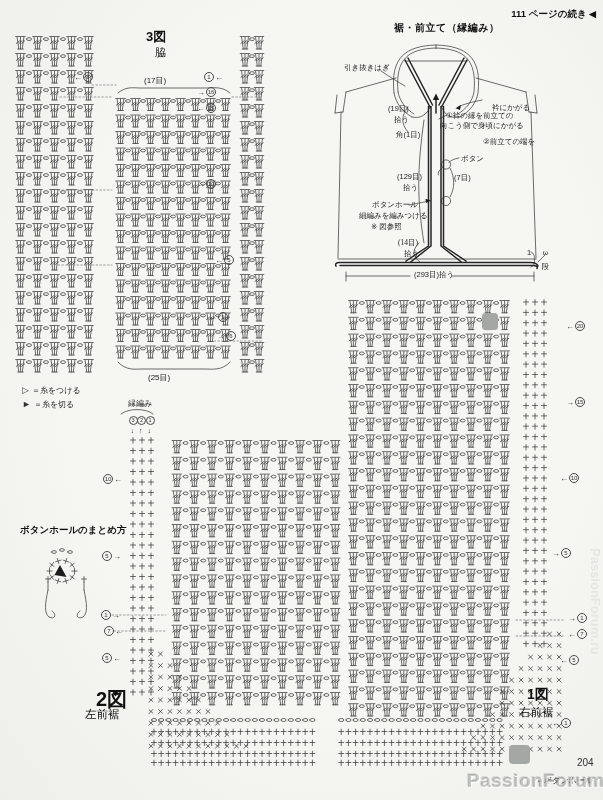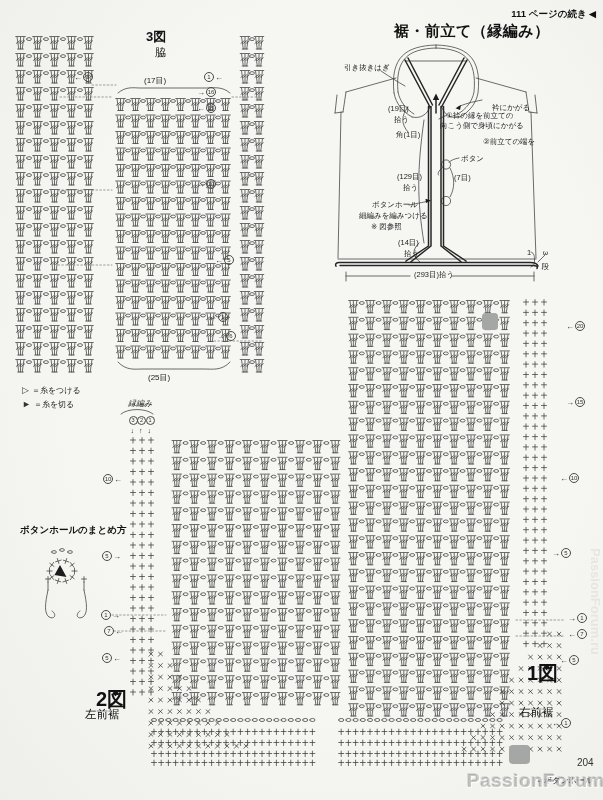"裾・前立て（縁編み）" div.t { font-size: 15px -> 10px }
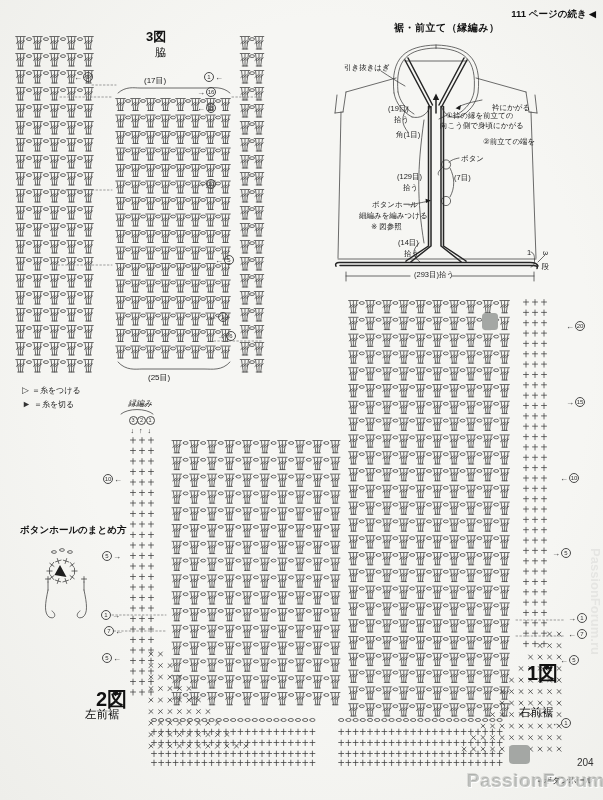"(14目)" div.t { font-family: none -> Liberation Serif, serif }
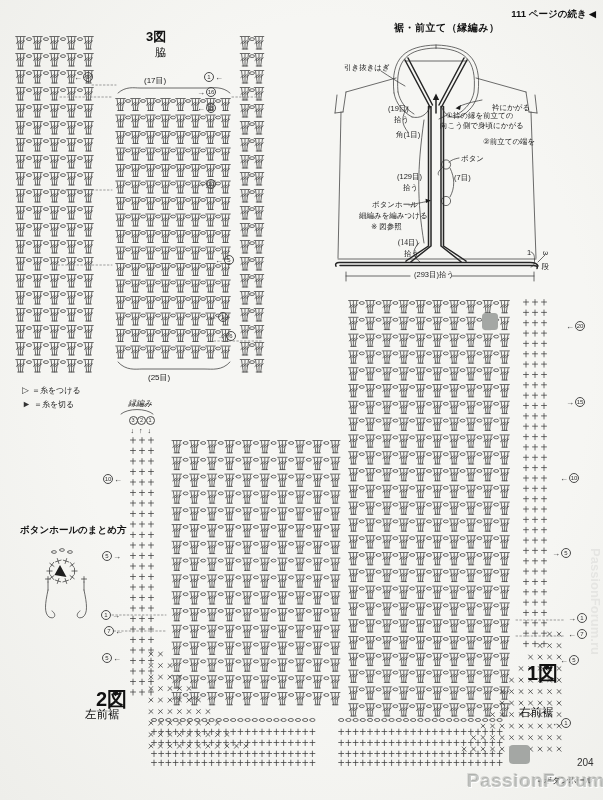"縁編み" div.t { font-style: italic -> none }
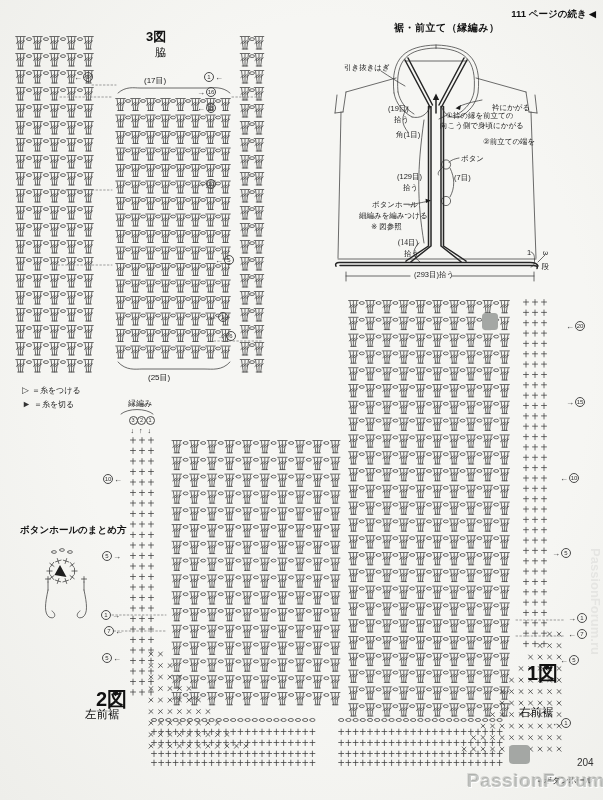"1図" div.t { font-size: 20px -> 14px; top: 662px -> 686px }
